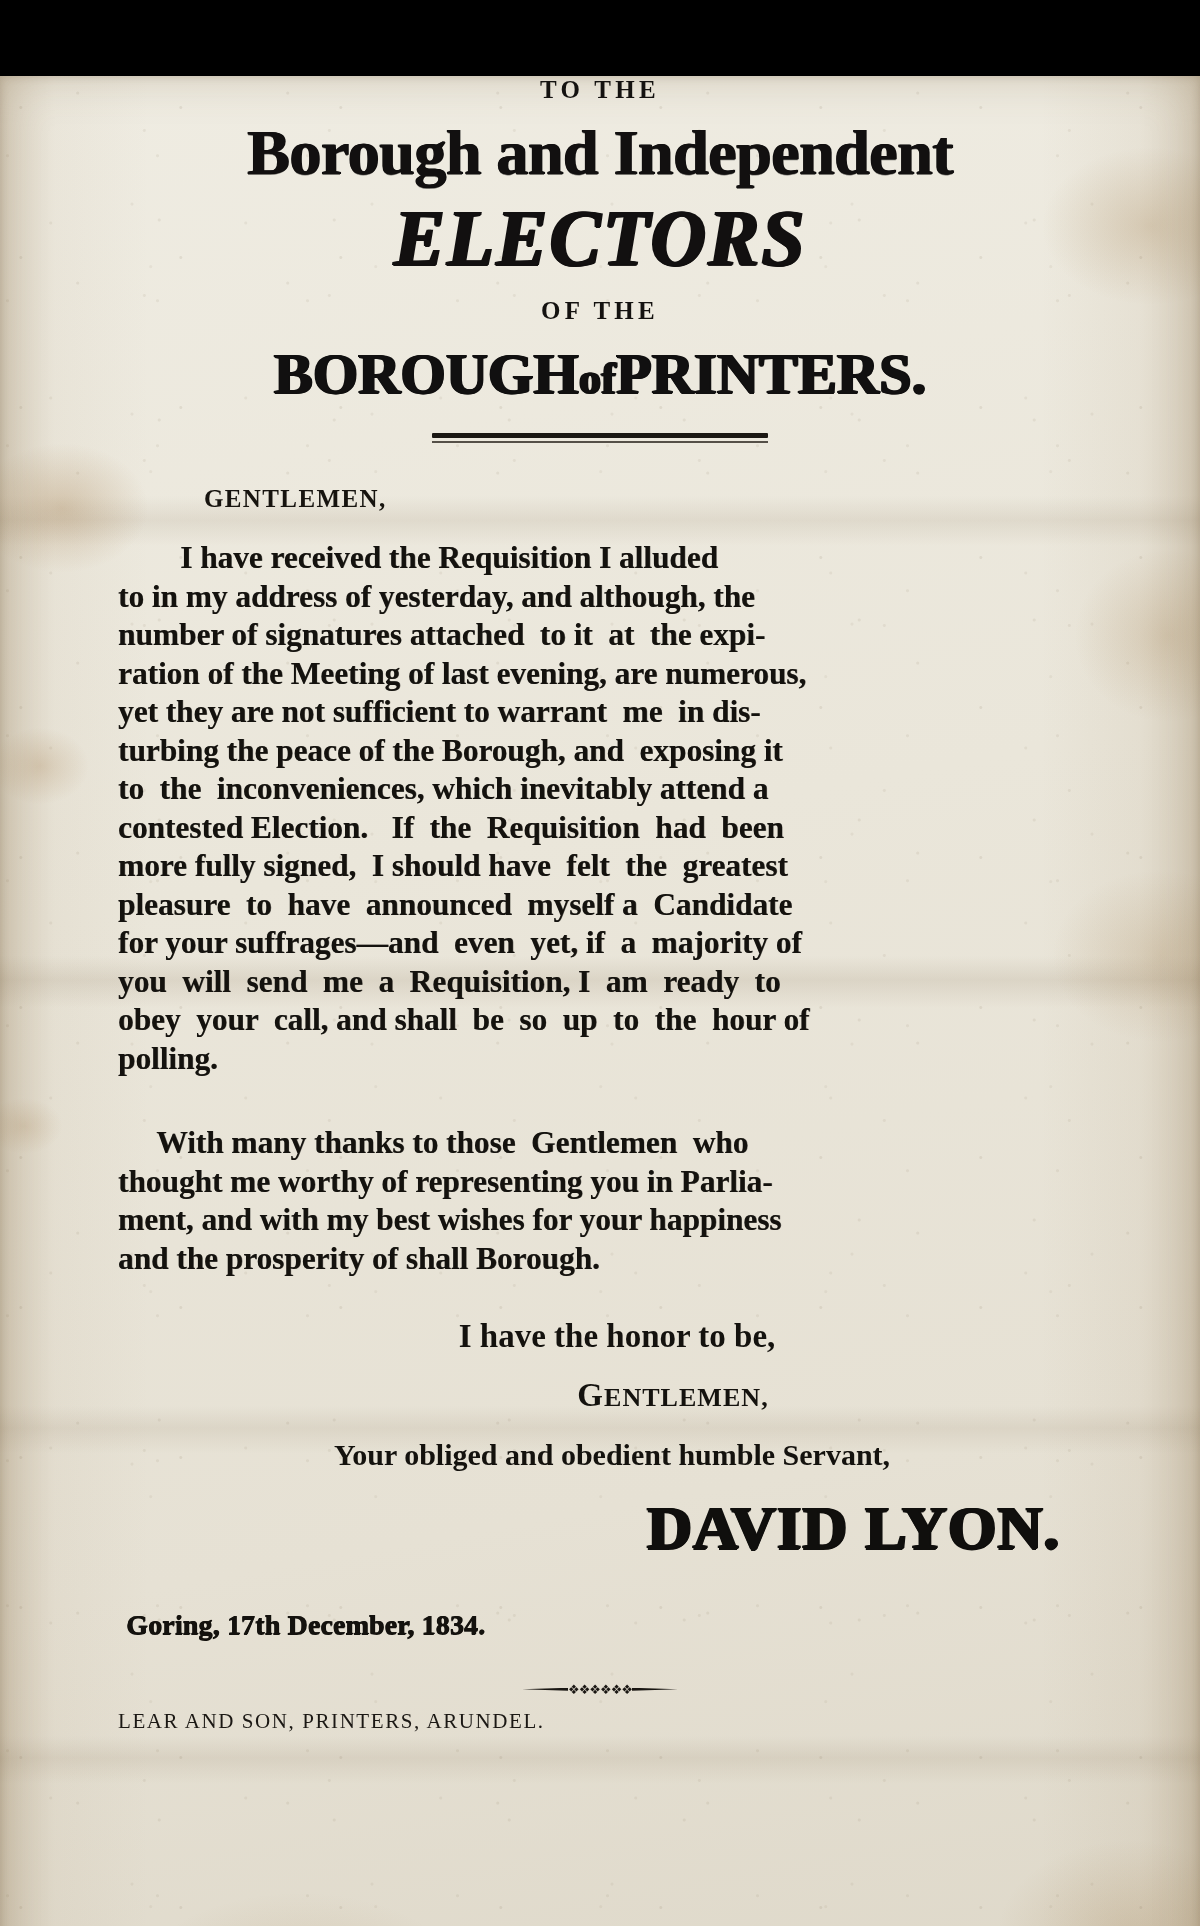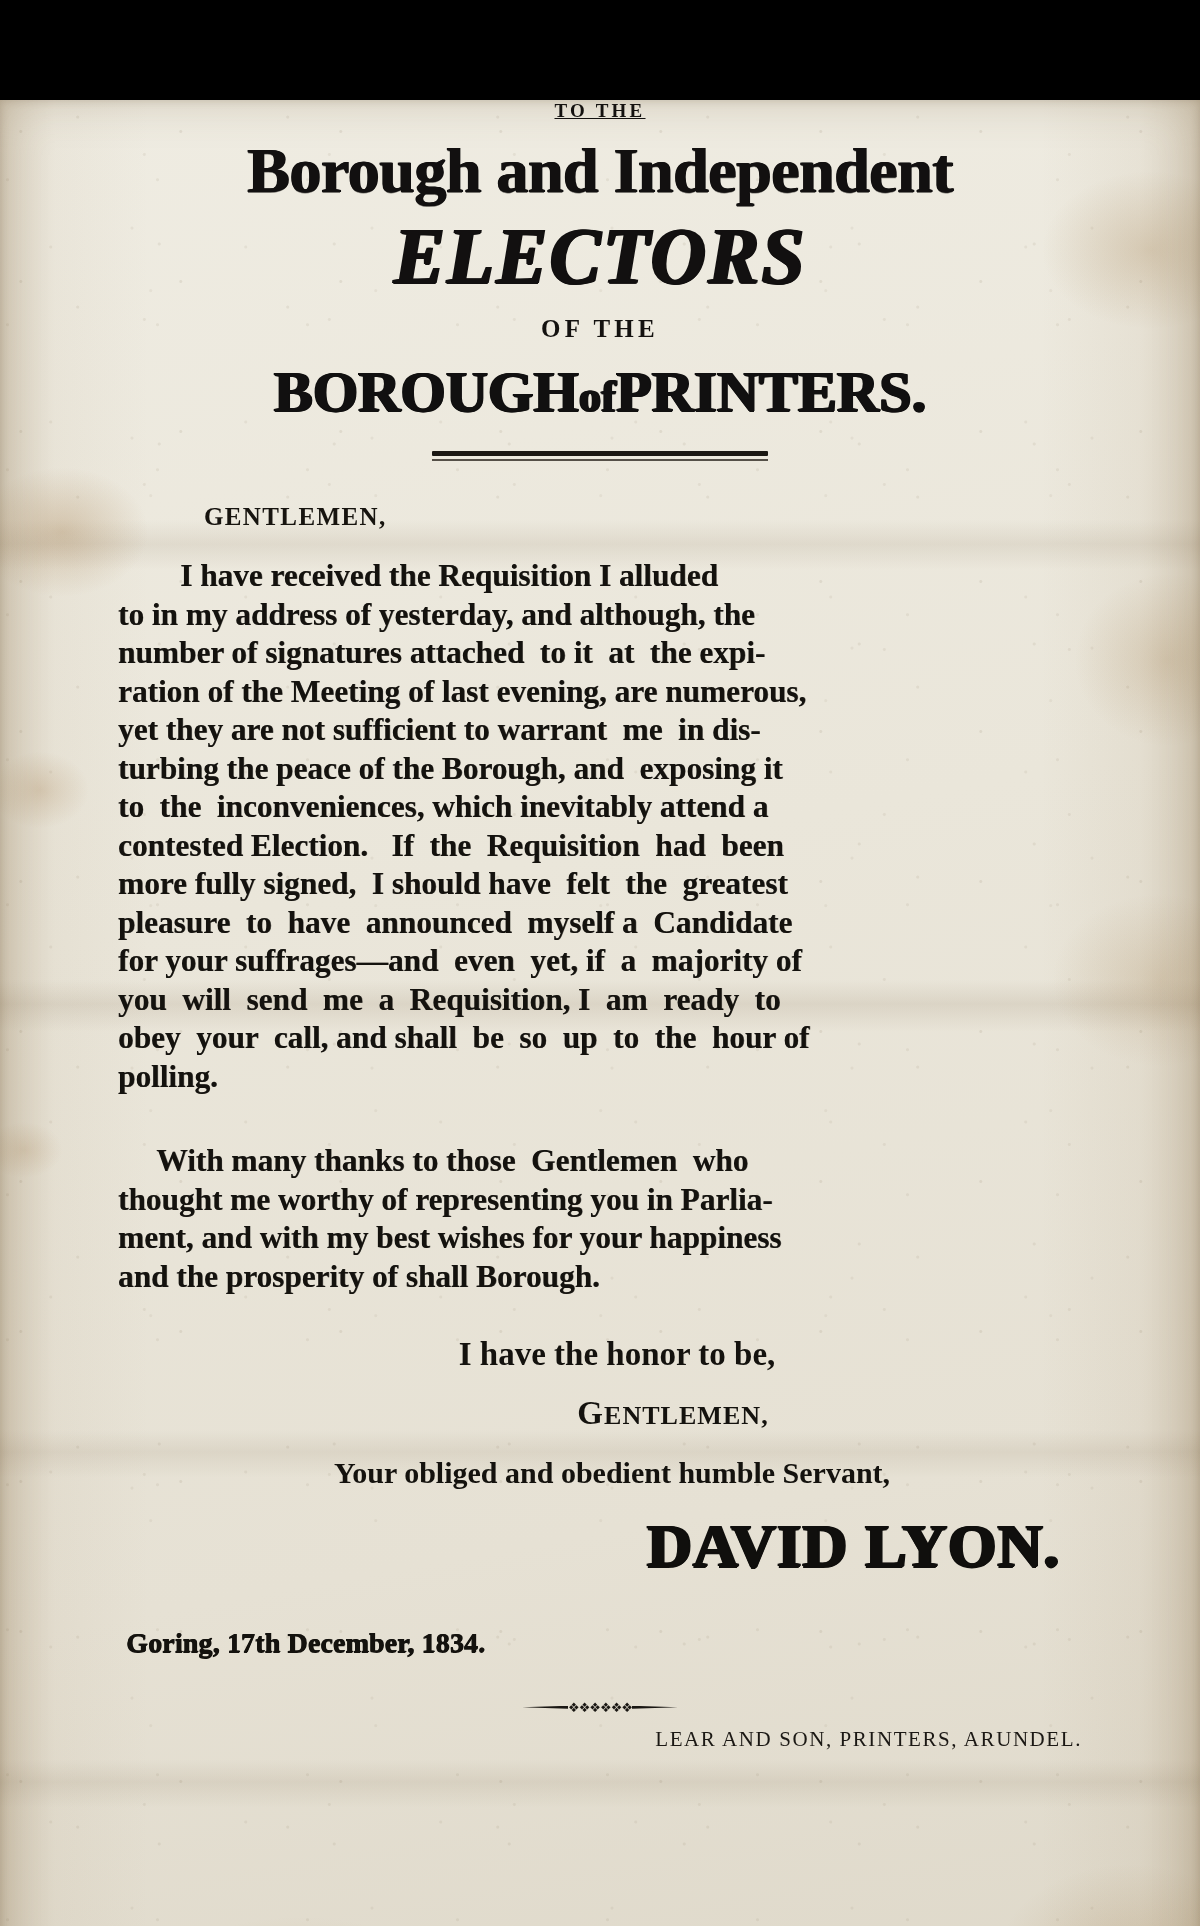"TO THE" #to-the { font-size: 19px -> 25px; margin-top: 100px -> 76px; text-decoration: underline -> none }
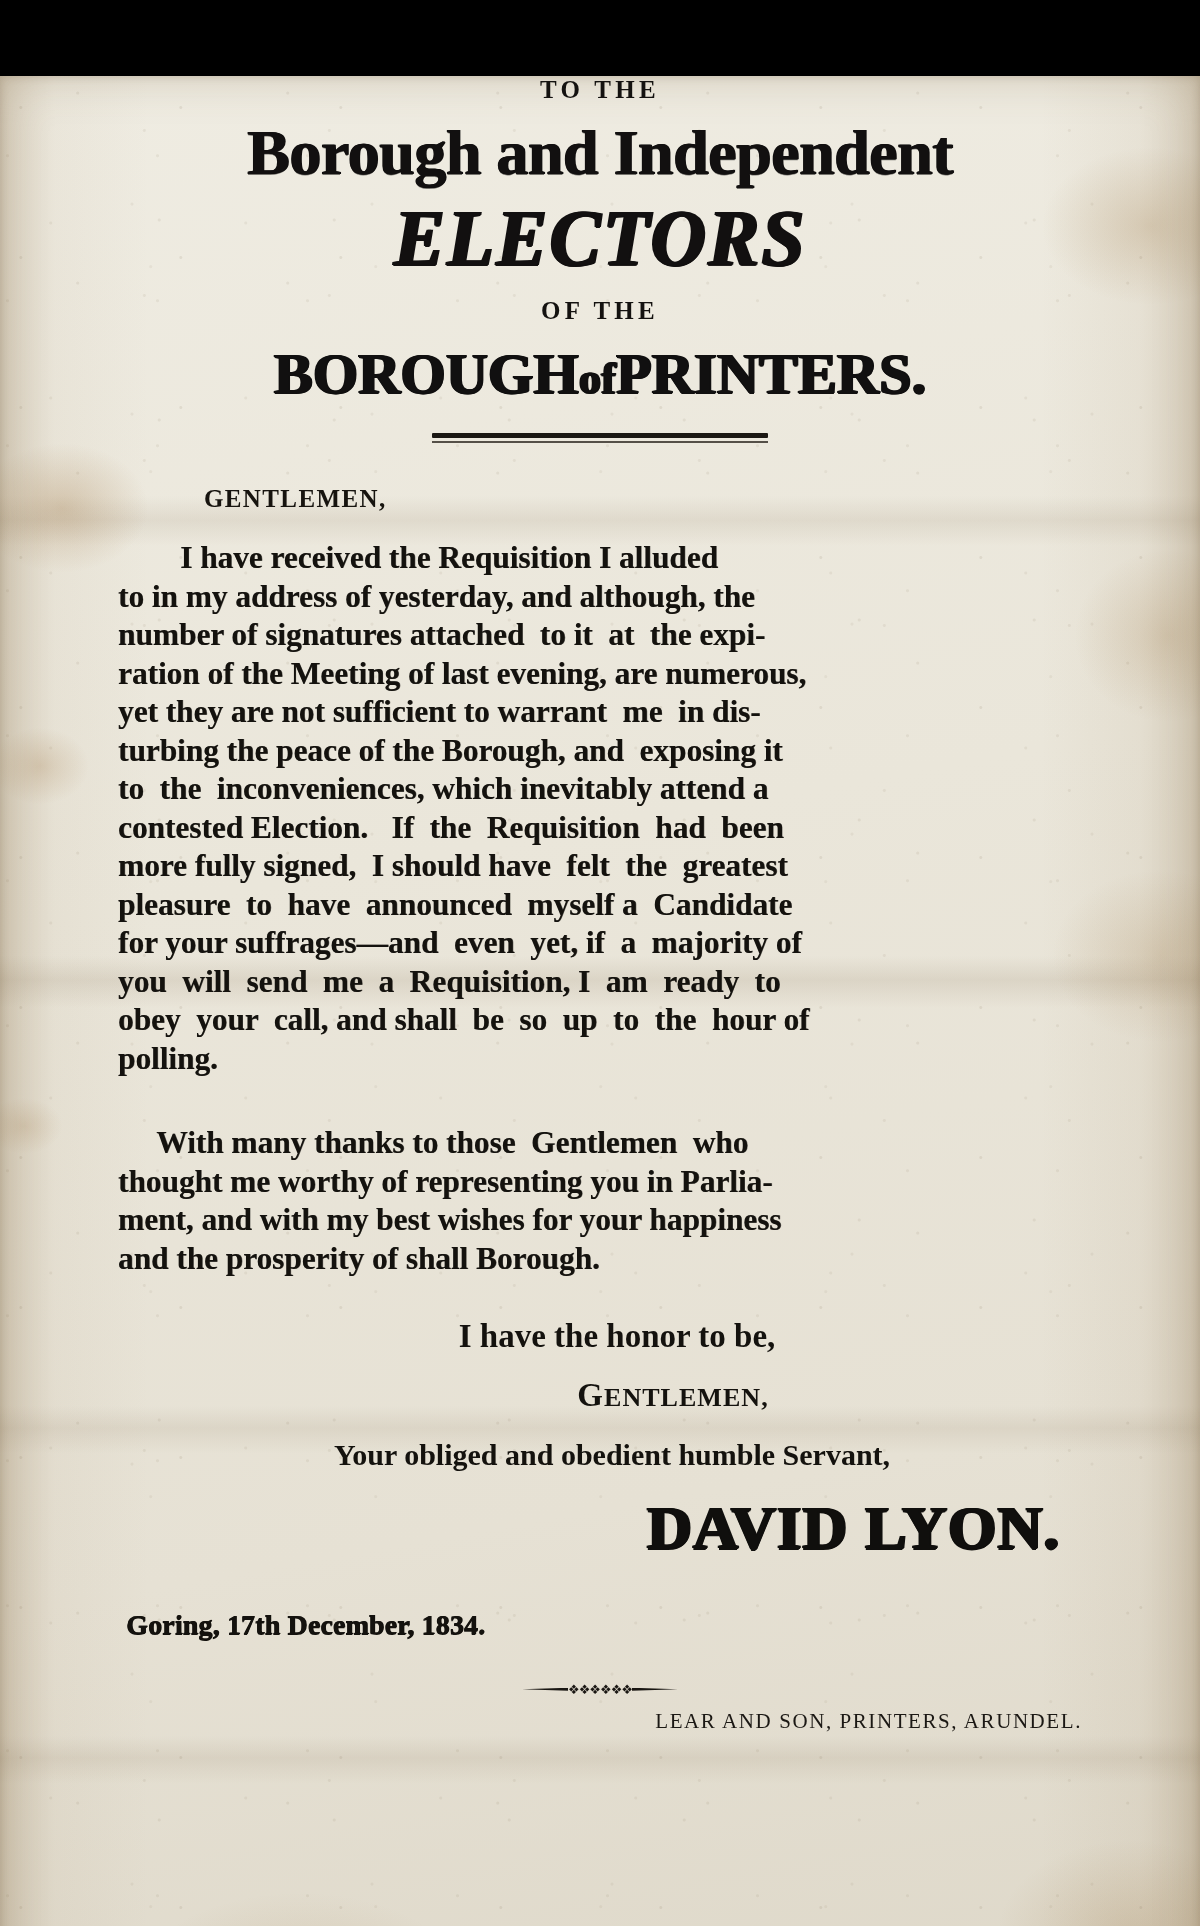"LEAR AND SON, PRINTERS, ARUNDEL." #printer-line { text-align: right -> left }
